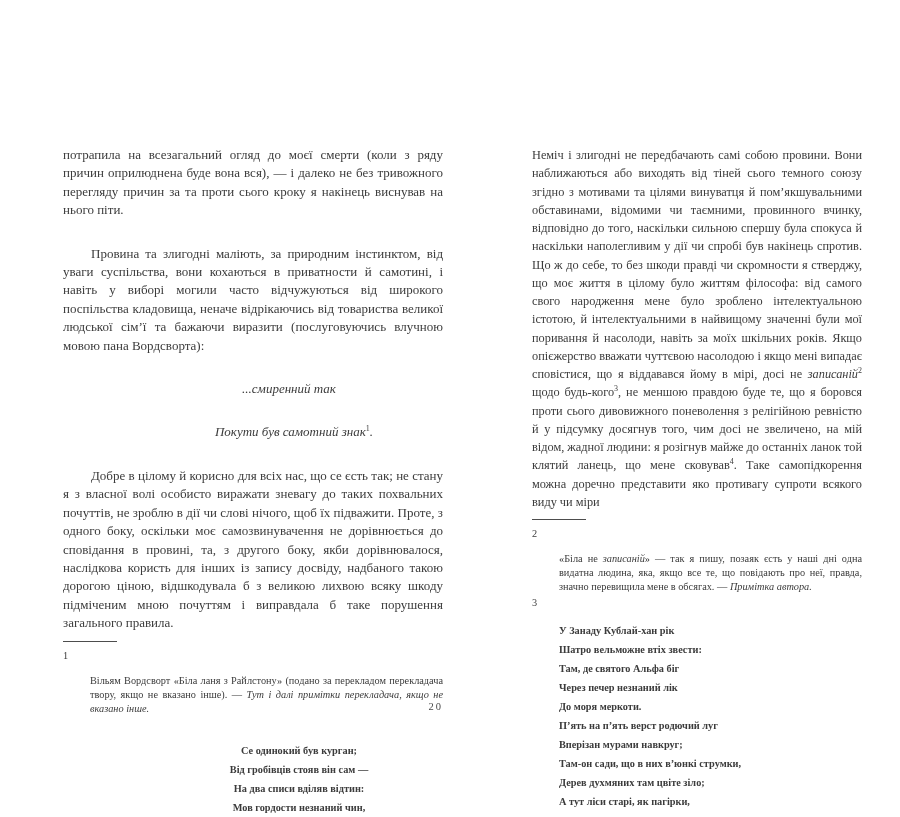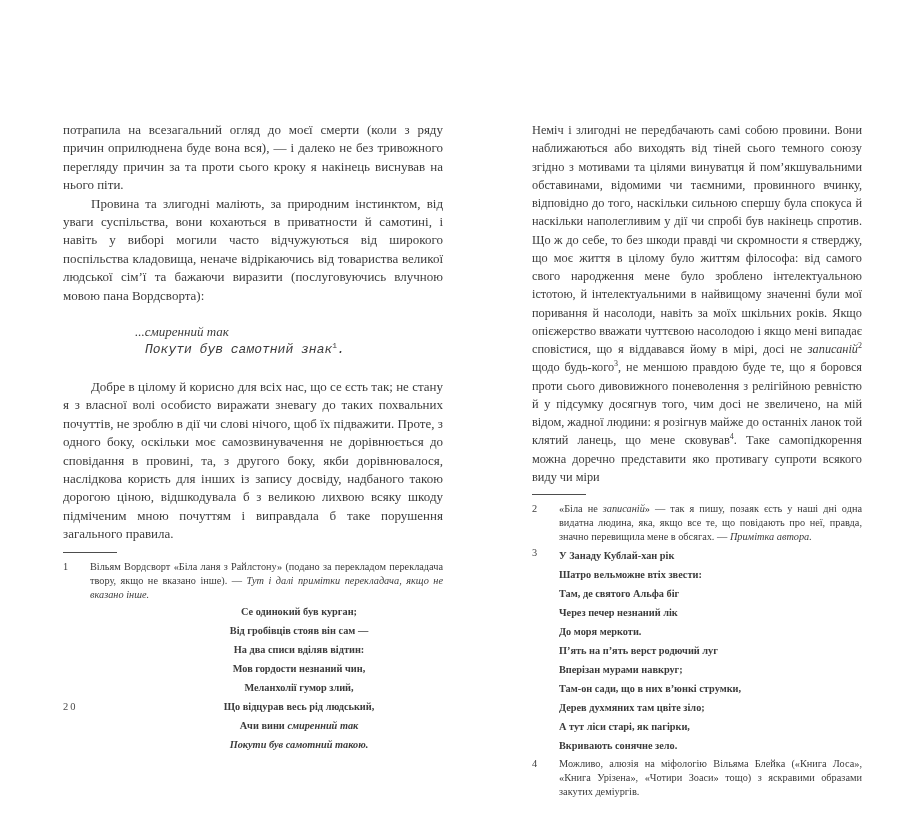"потрапила на всезагальний огляд до" .rich { margin-top: none -> 25px }
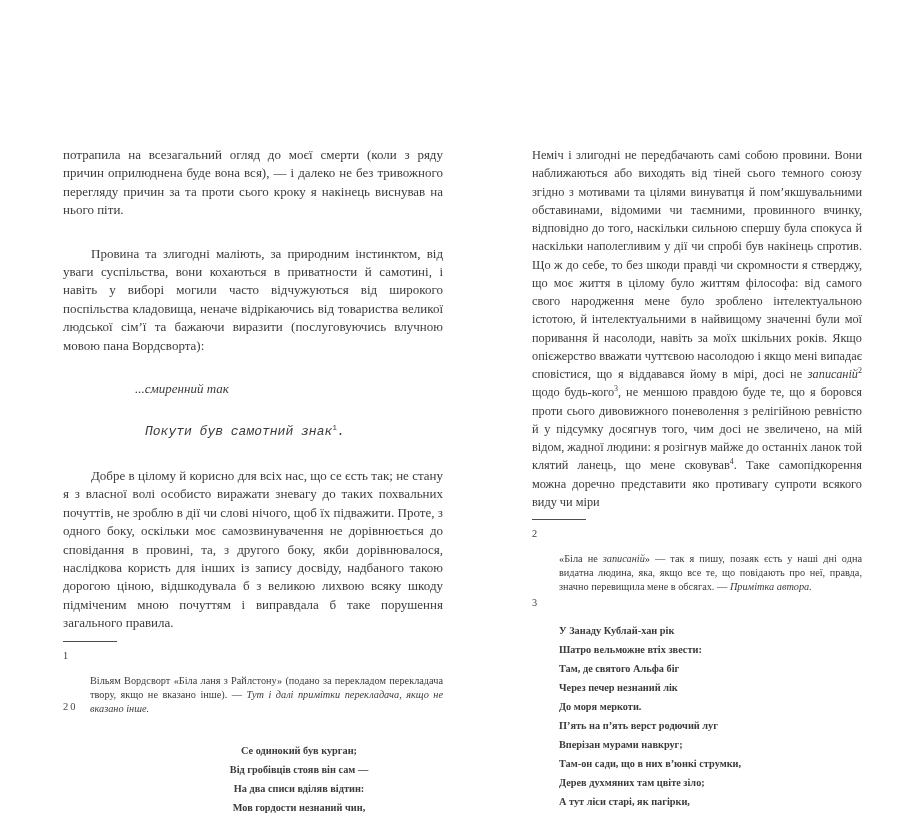"...смиренний так" .verse-quote { text-align: none -> center }
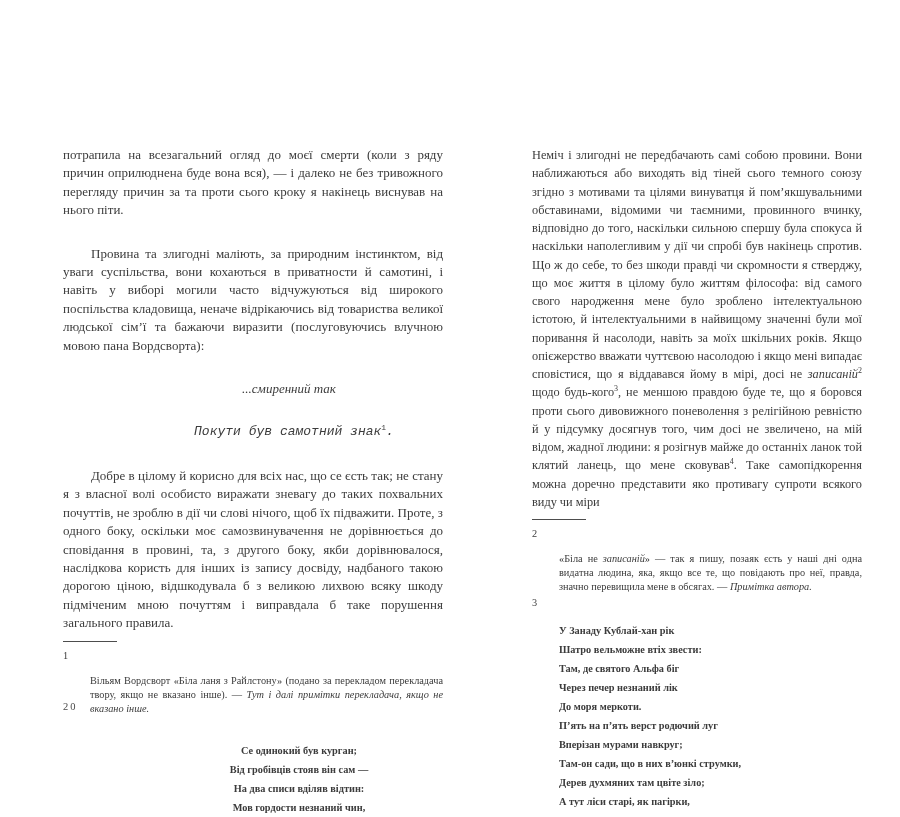"Покути був самотний знак1." .verse-quote .q2 { font-family: Liberation Mono, monospace -> none }
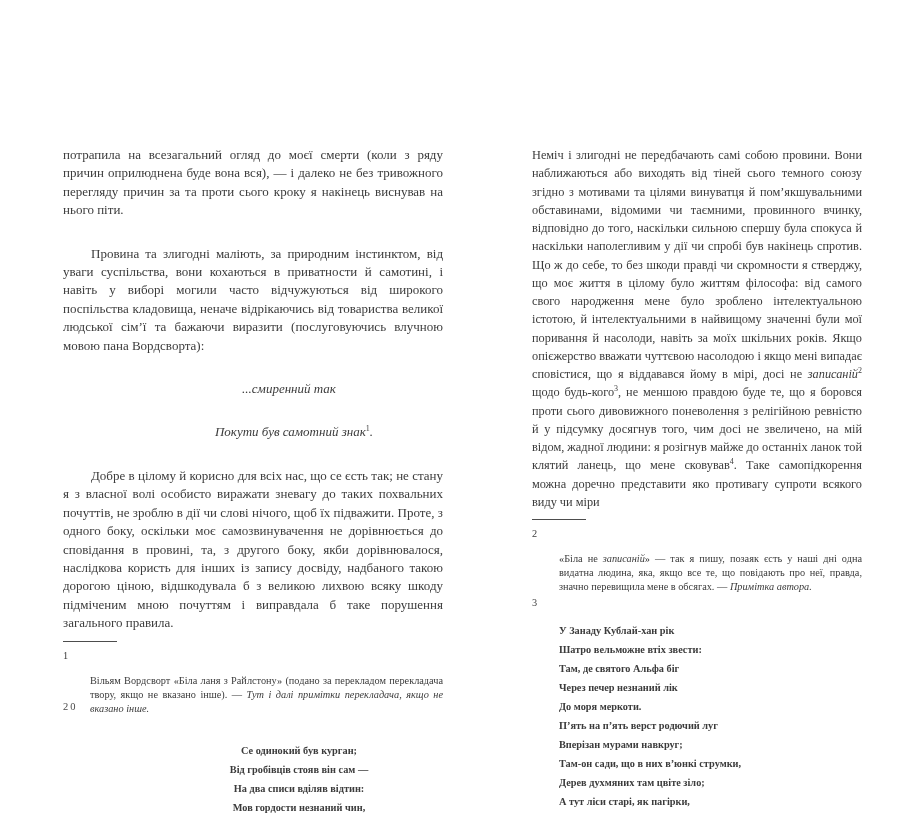"20" .page-number { text-align: left -> right }
